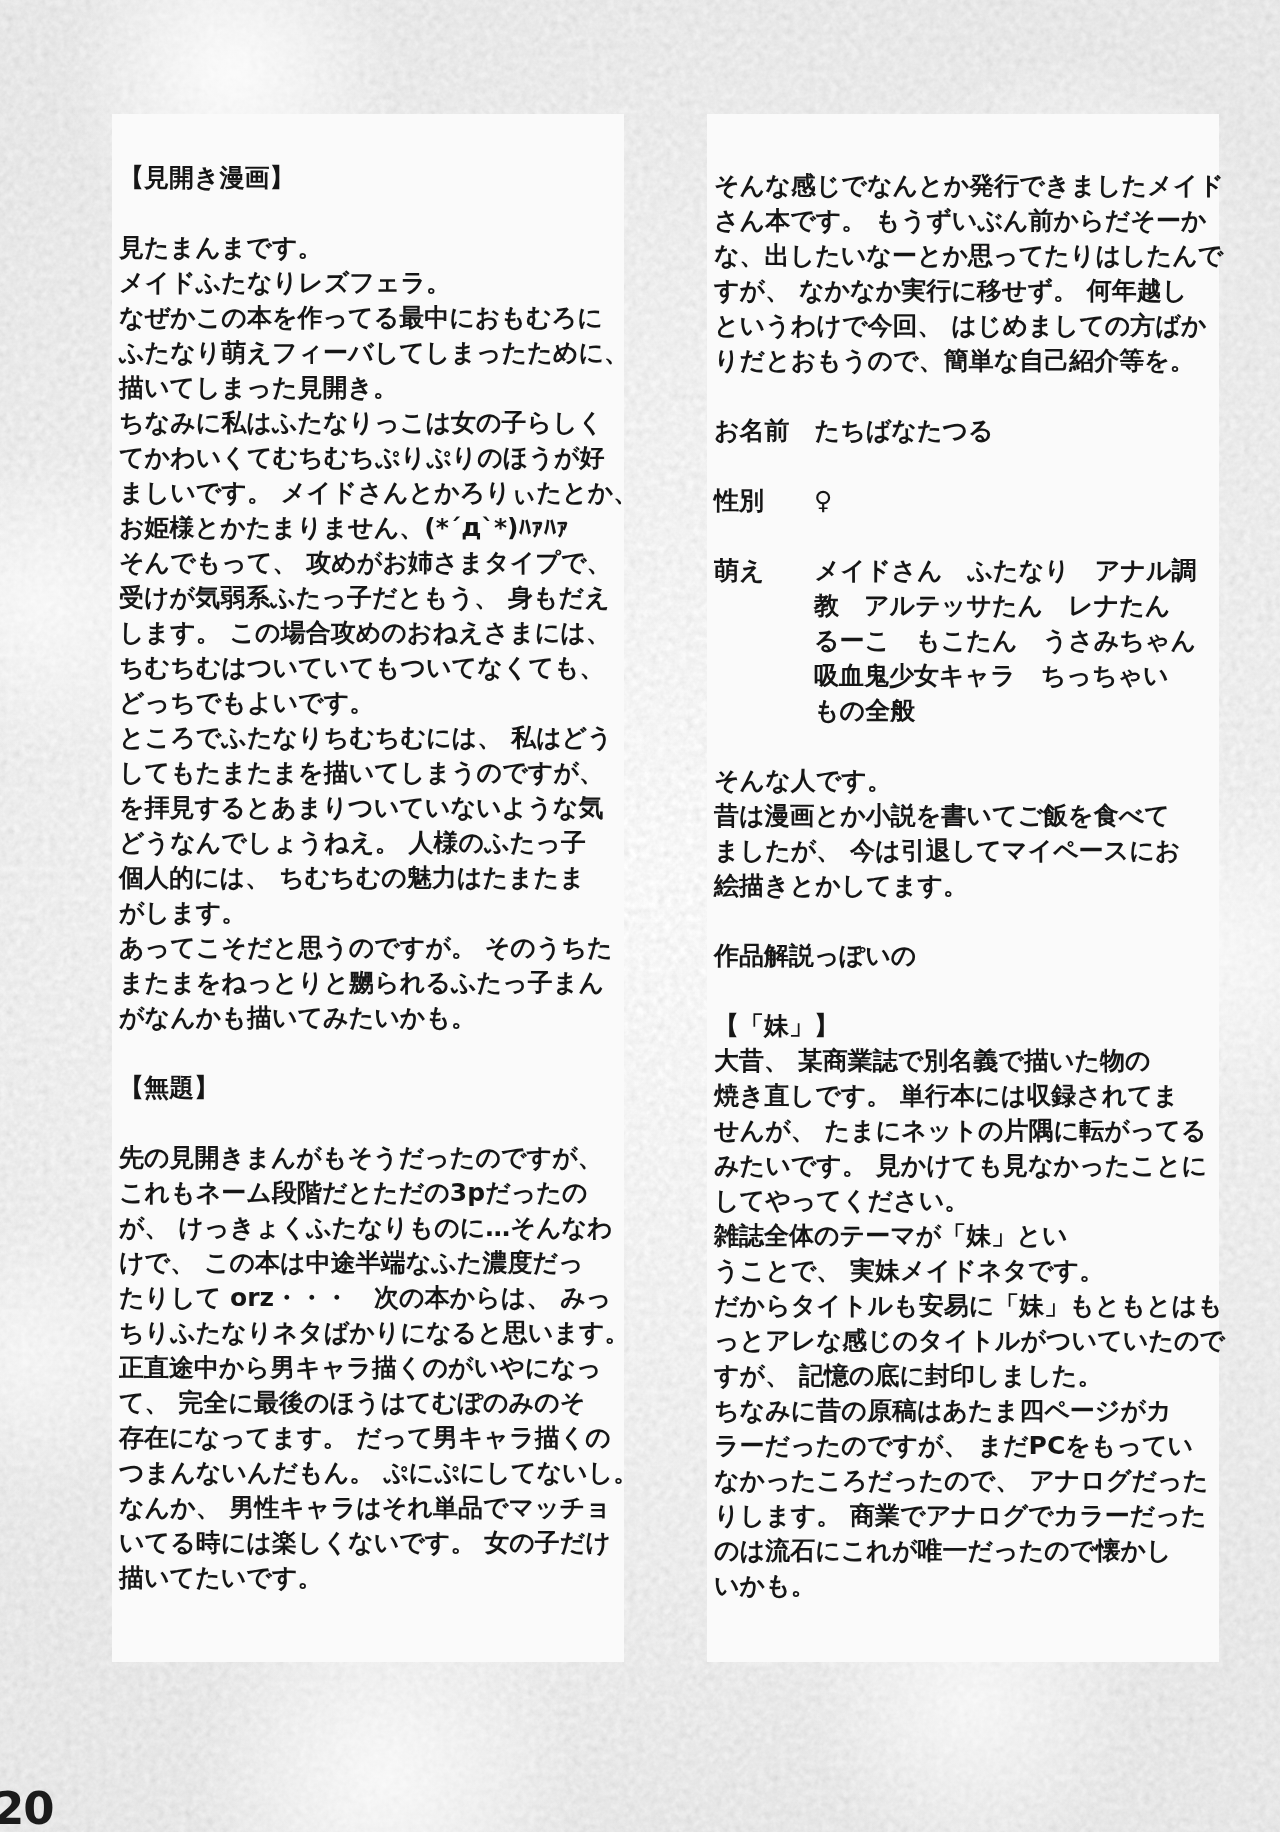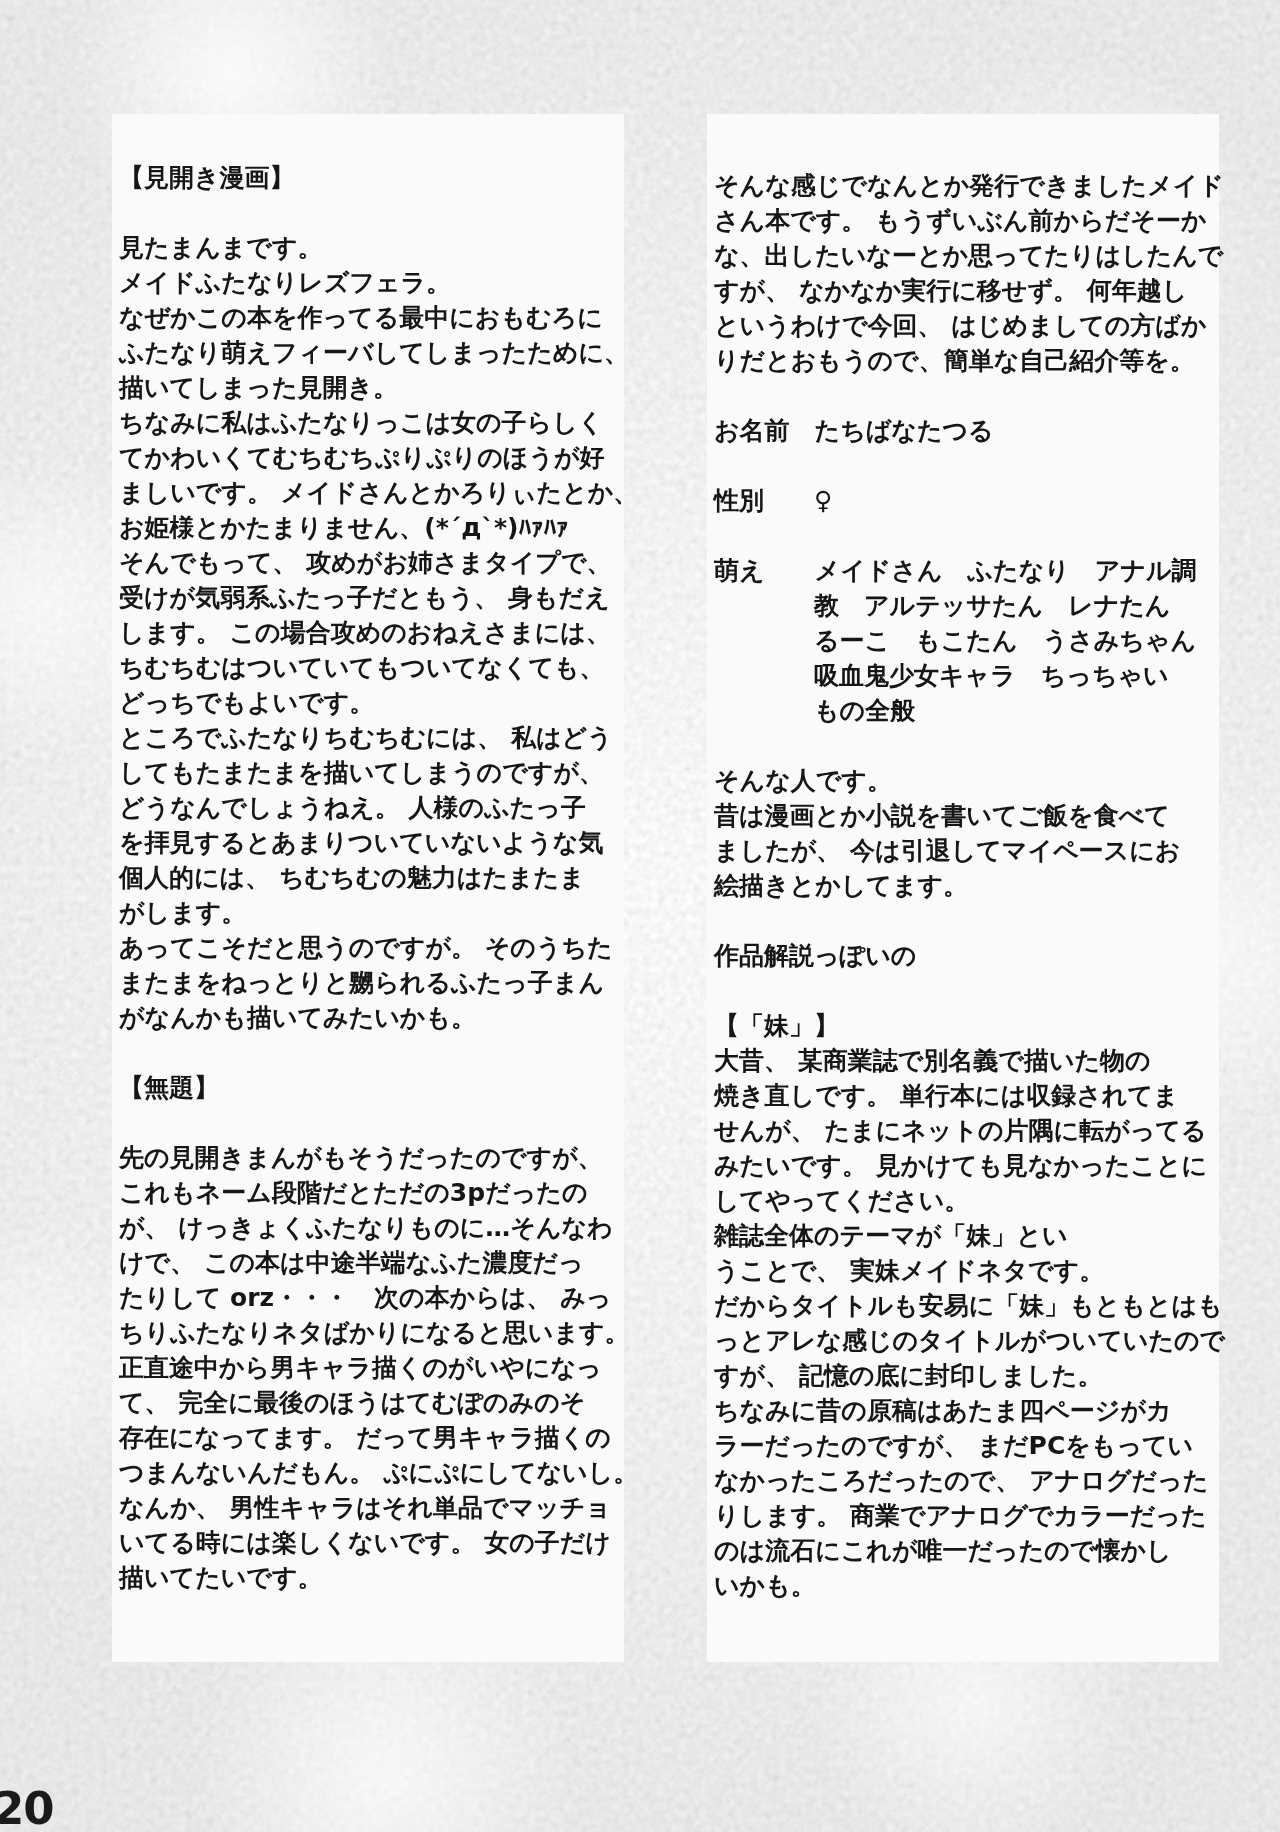"どうなんでしょうねえ。 人様のふたっ子" div.line { order: before "を拝見するとあまりついていないような気" -> after "を拝見するとあまりついていないような気" }
